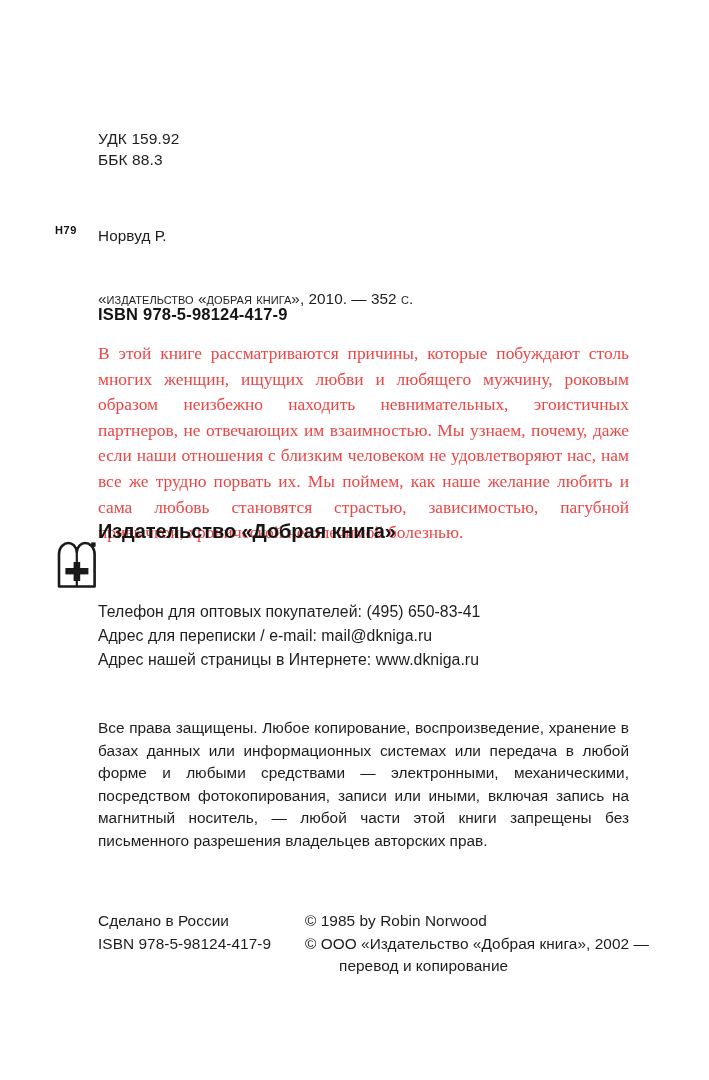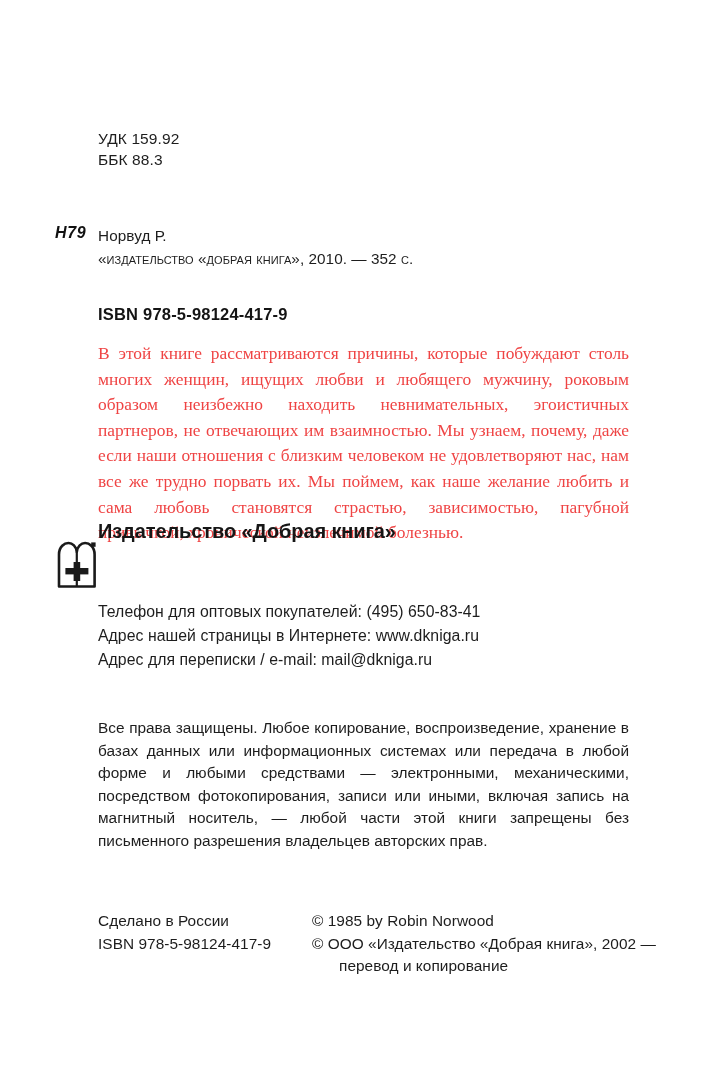"Н79" .cat-marker { font-size: 16px -> 11px; font-style: italic -> none }
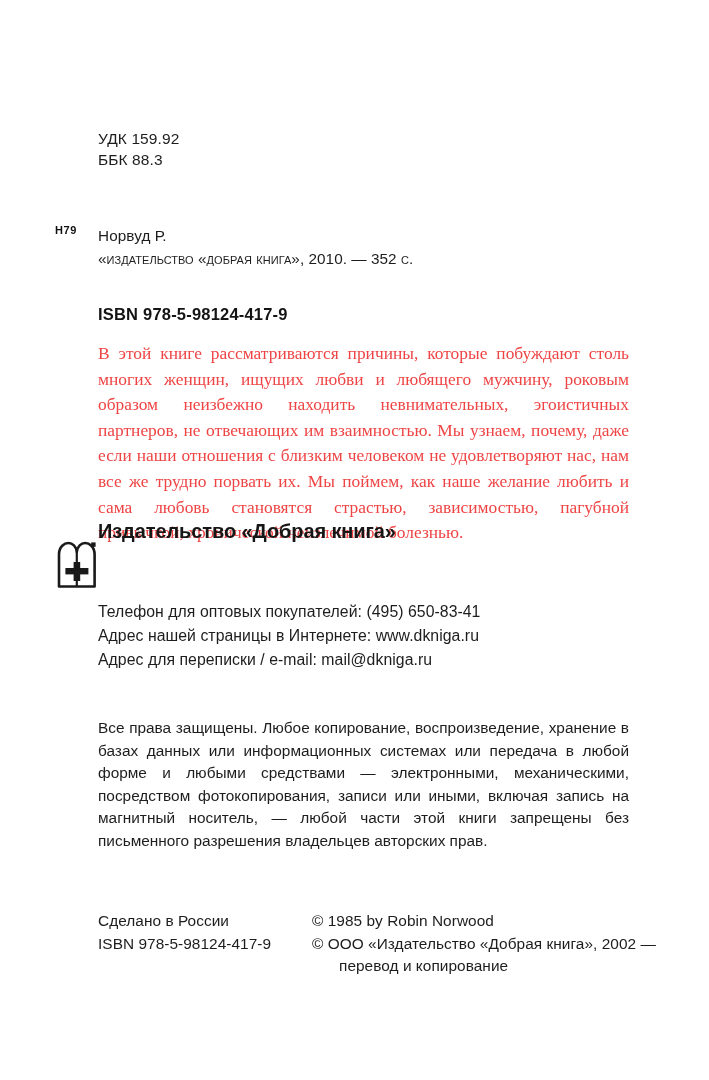"«издательство «добрая книга», 2010. —" .cat-pub-line { margin-top: none -> 40px }
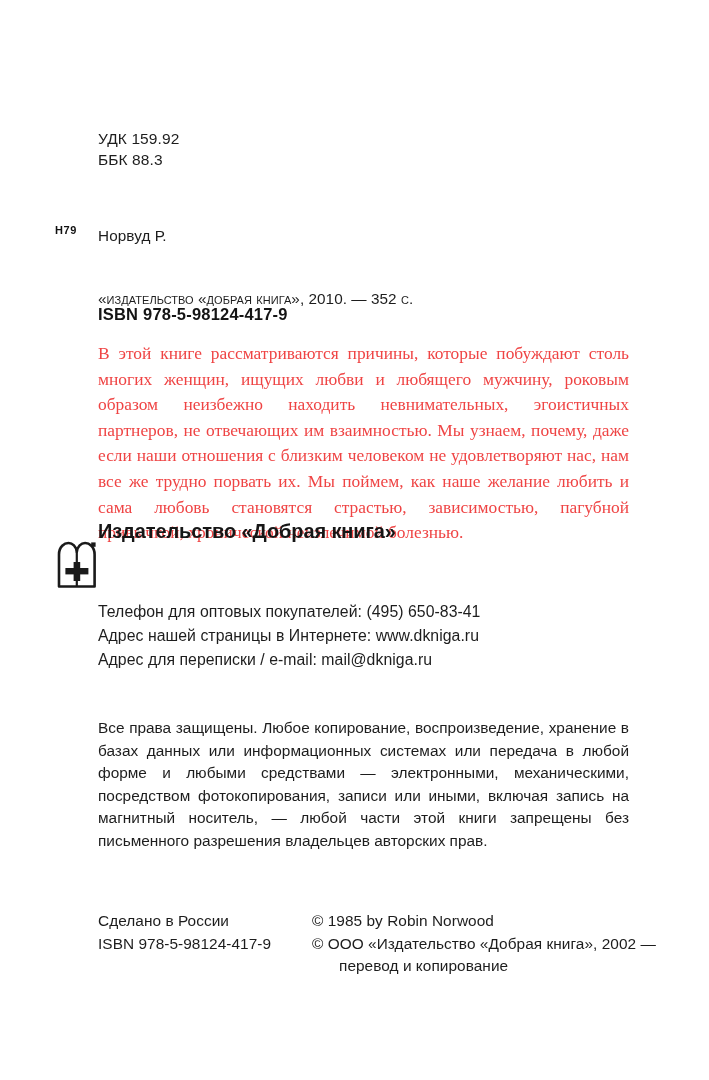"Адрес нашей страницы в Интернете:" div { order: before "Адрес для переписки / e-mail:" -> after "Адрес для переписки / e-mail:" }
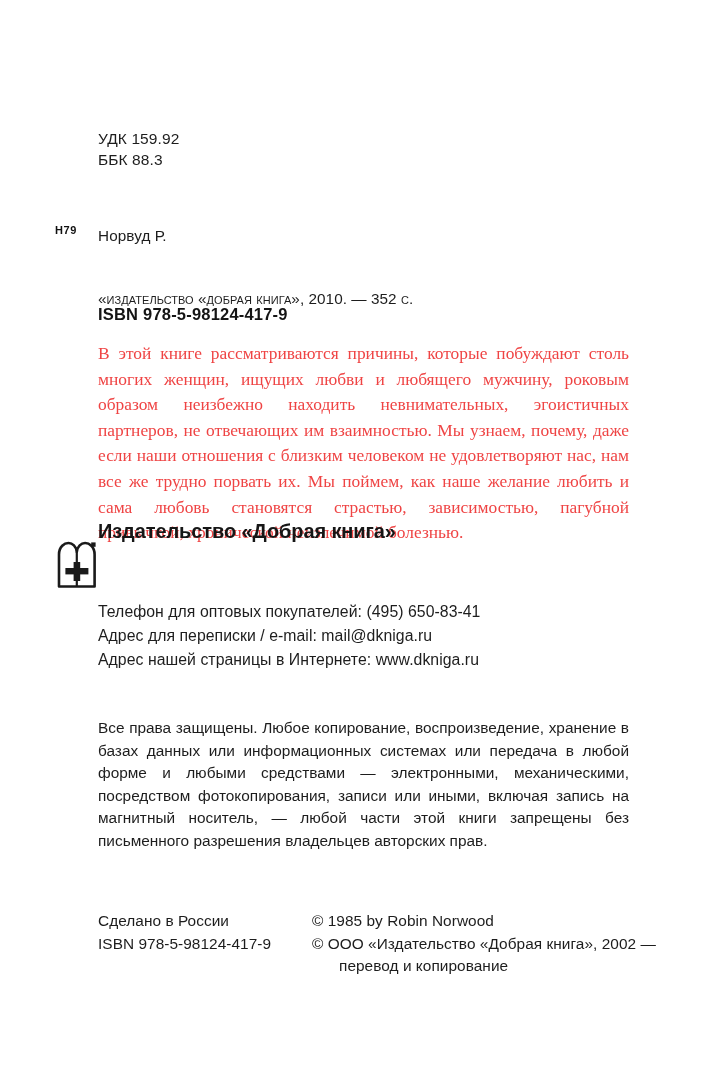"© 1985 by Robin Norwood" .footer-right .cline { margin-left: 7px -> none }
